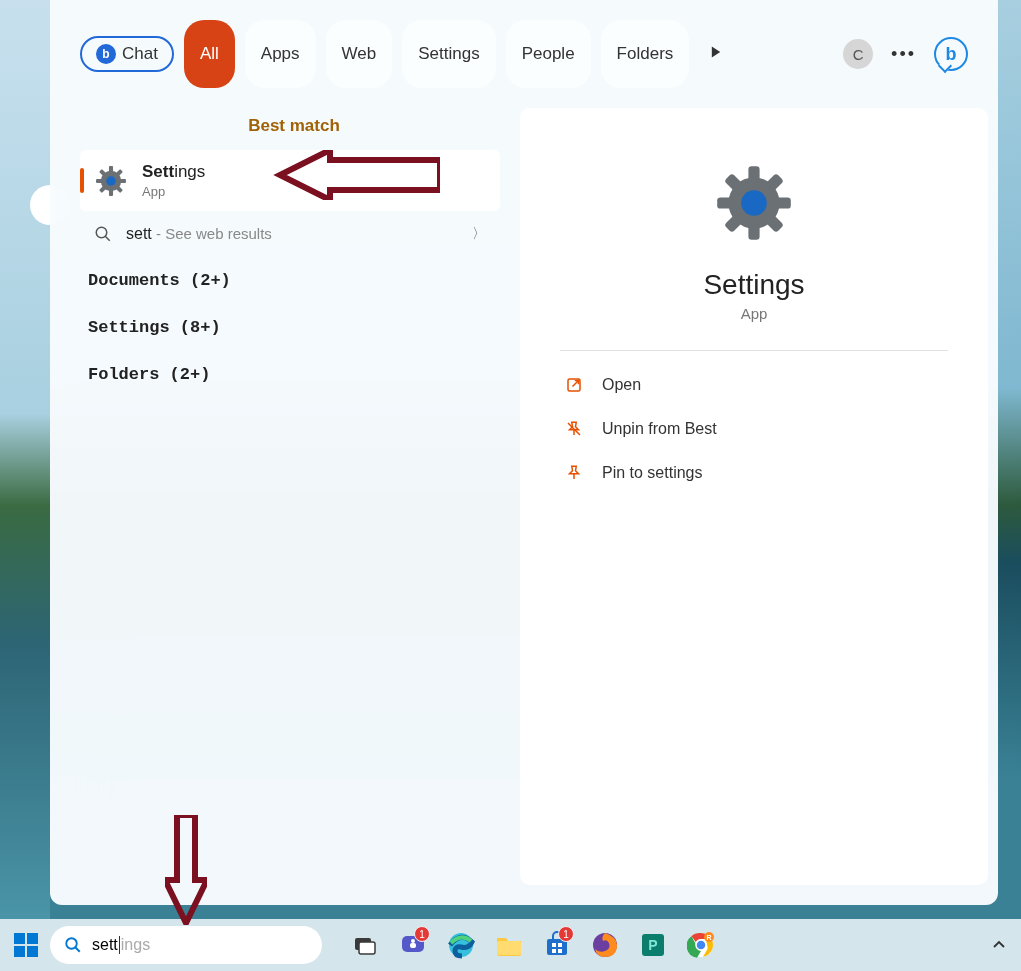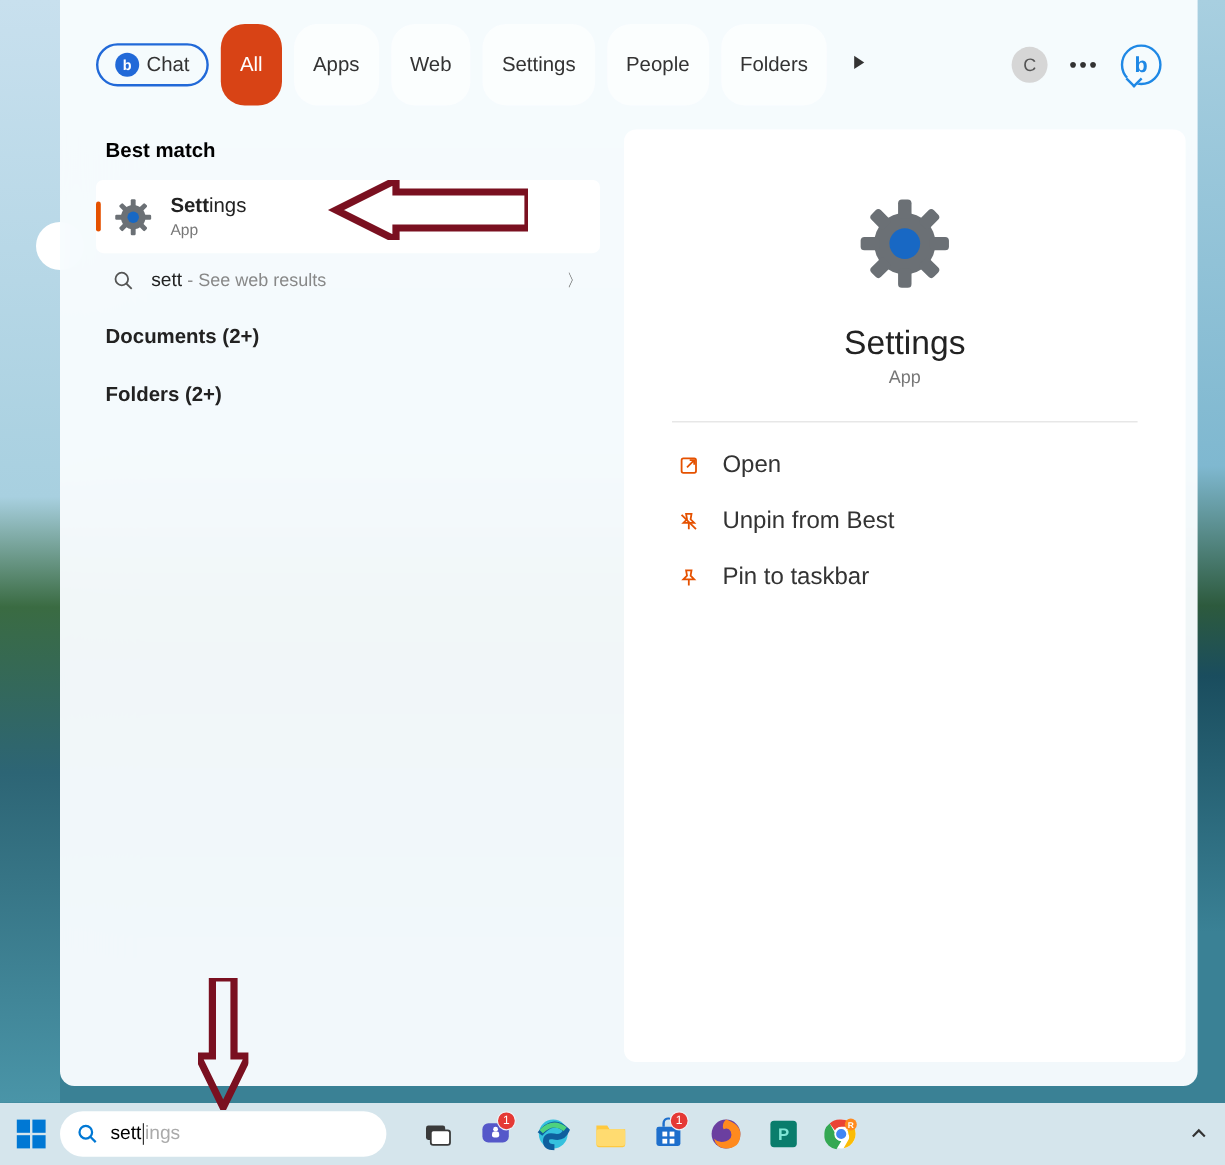"Best match" .section-header { color: #000000 -> #a16207; text-align: none -> center }
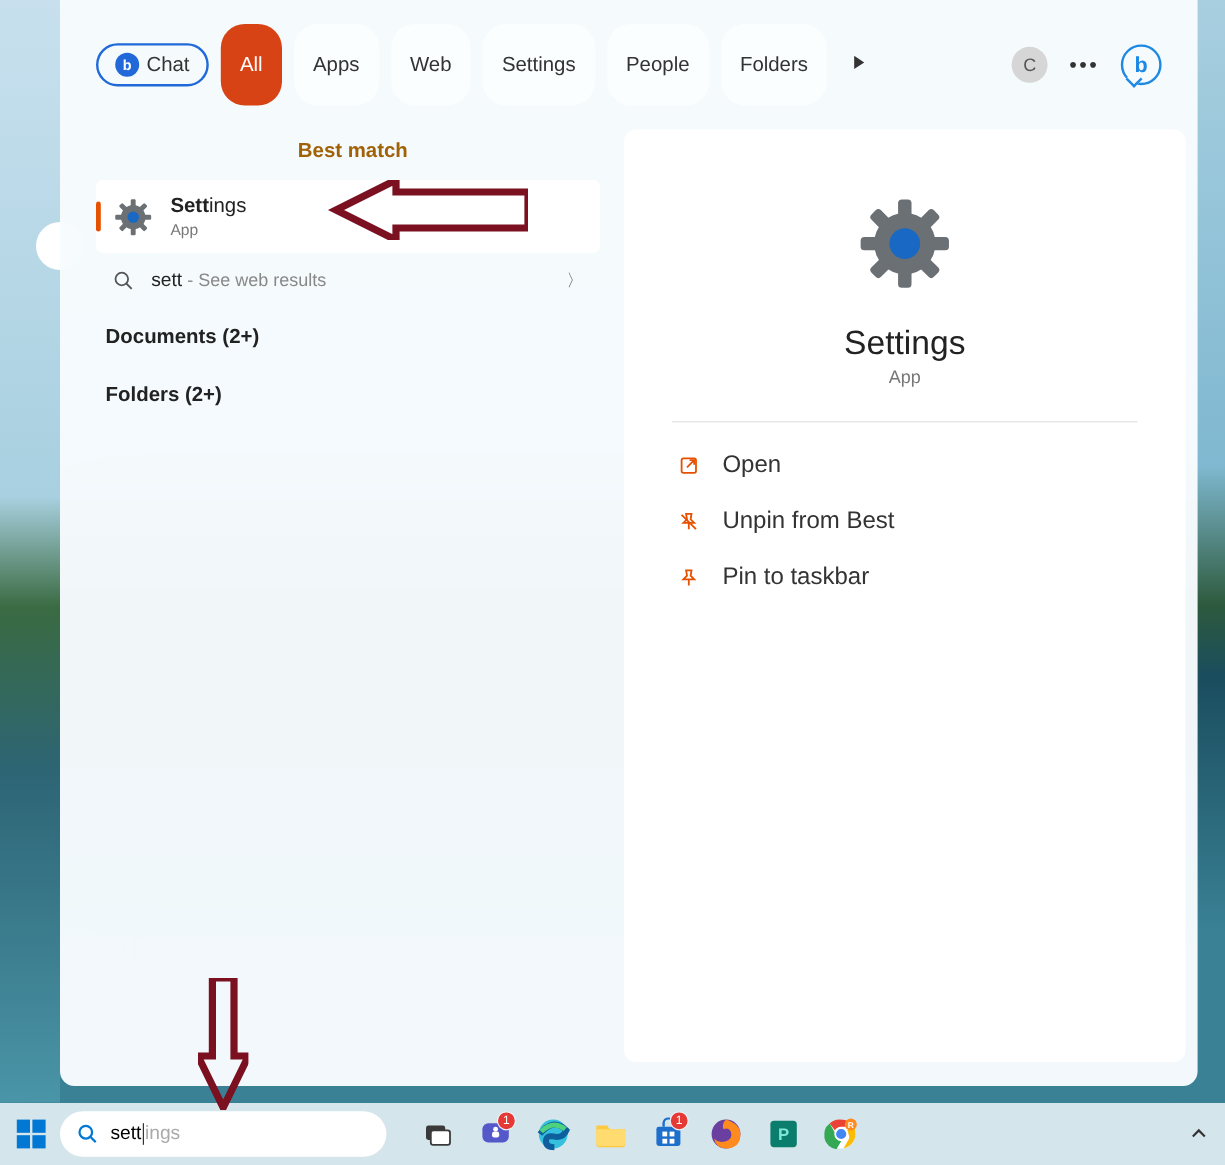"Documents (2+)" .cat-row { font-family: none -> Liberation Mono, monospace }
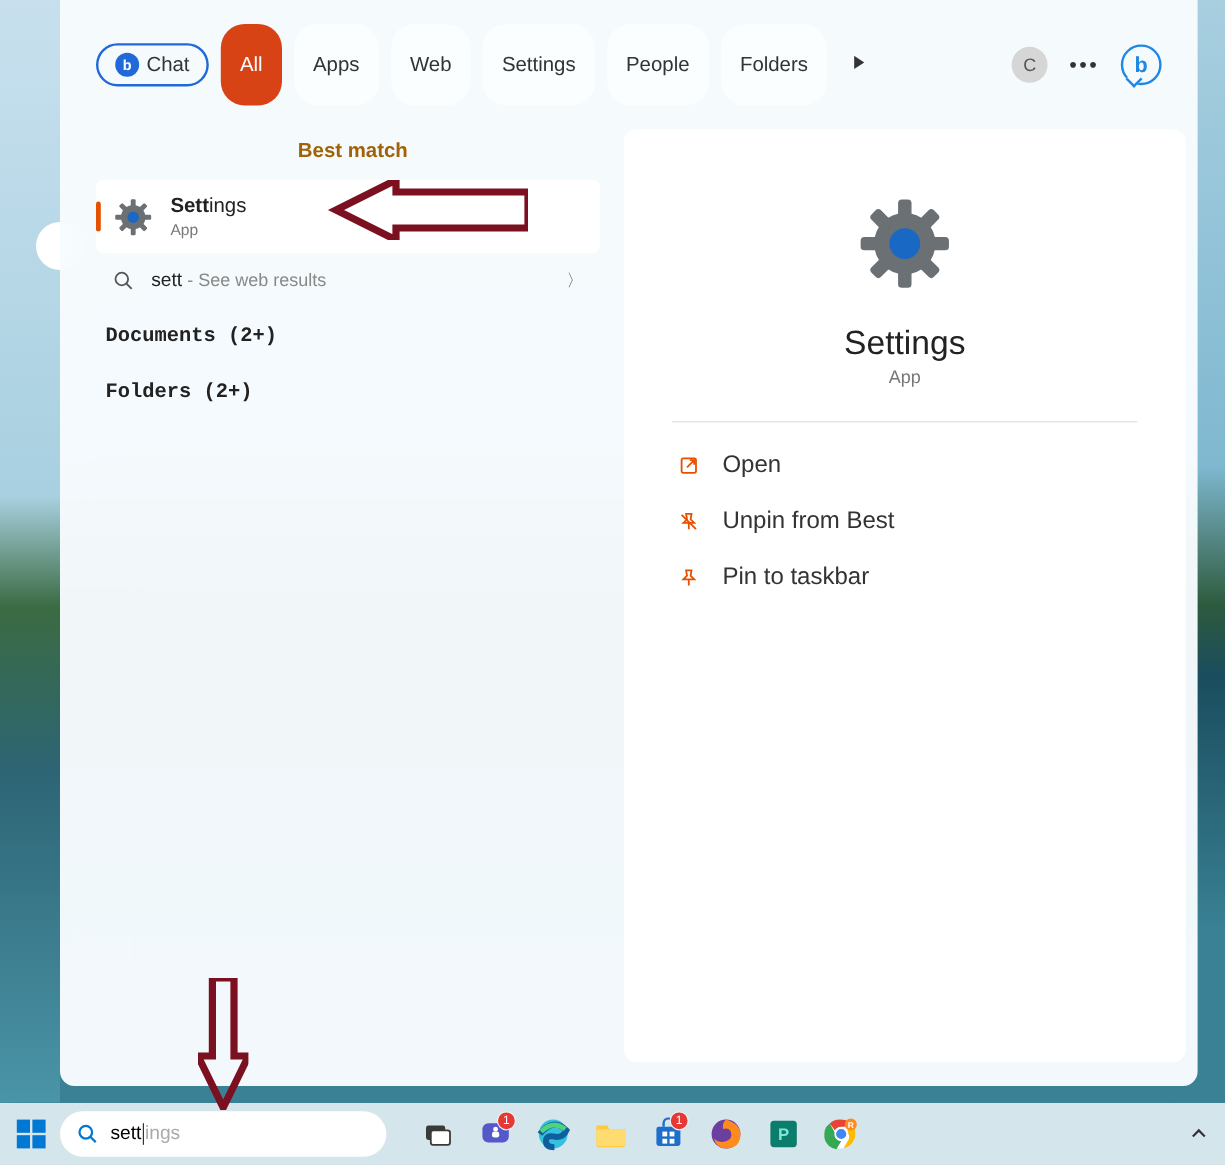"Settings (8+)" div.cat-row { html: none -> <div>Settings (8+)</div> }
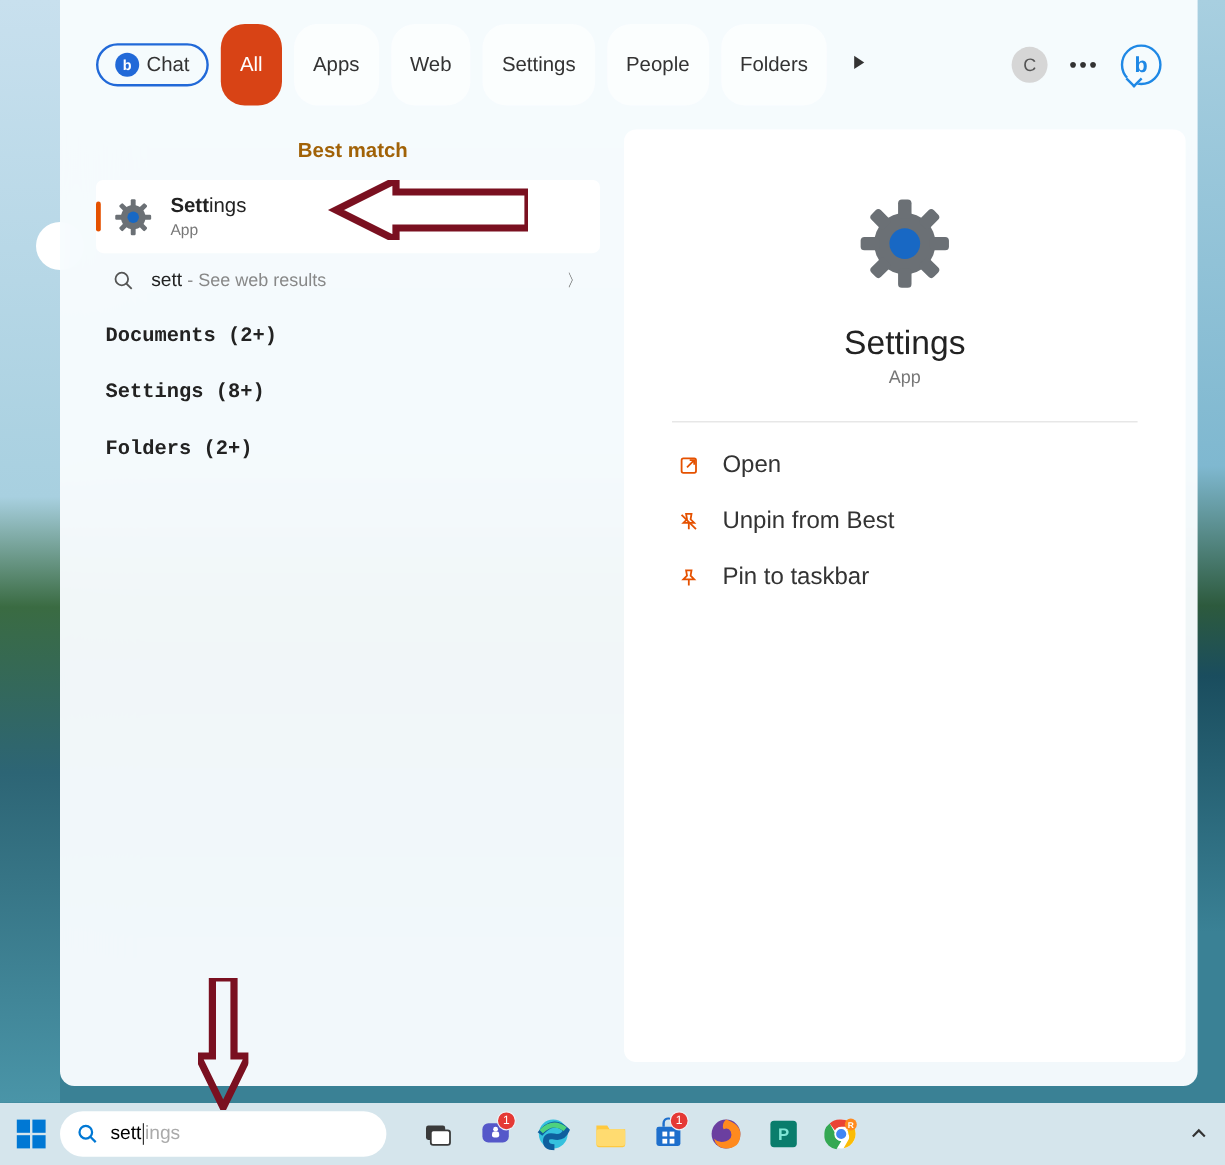"Open" .action { font-size: 20px -> 16px }
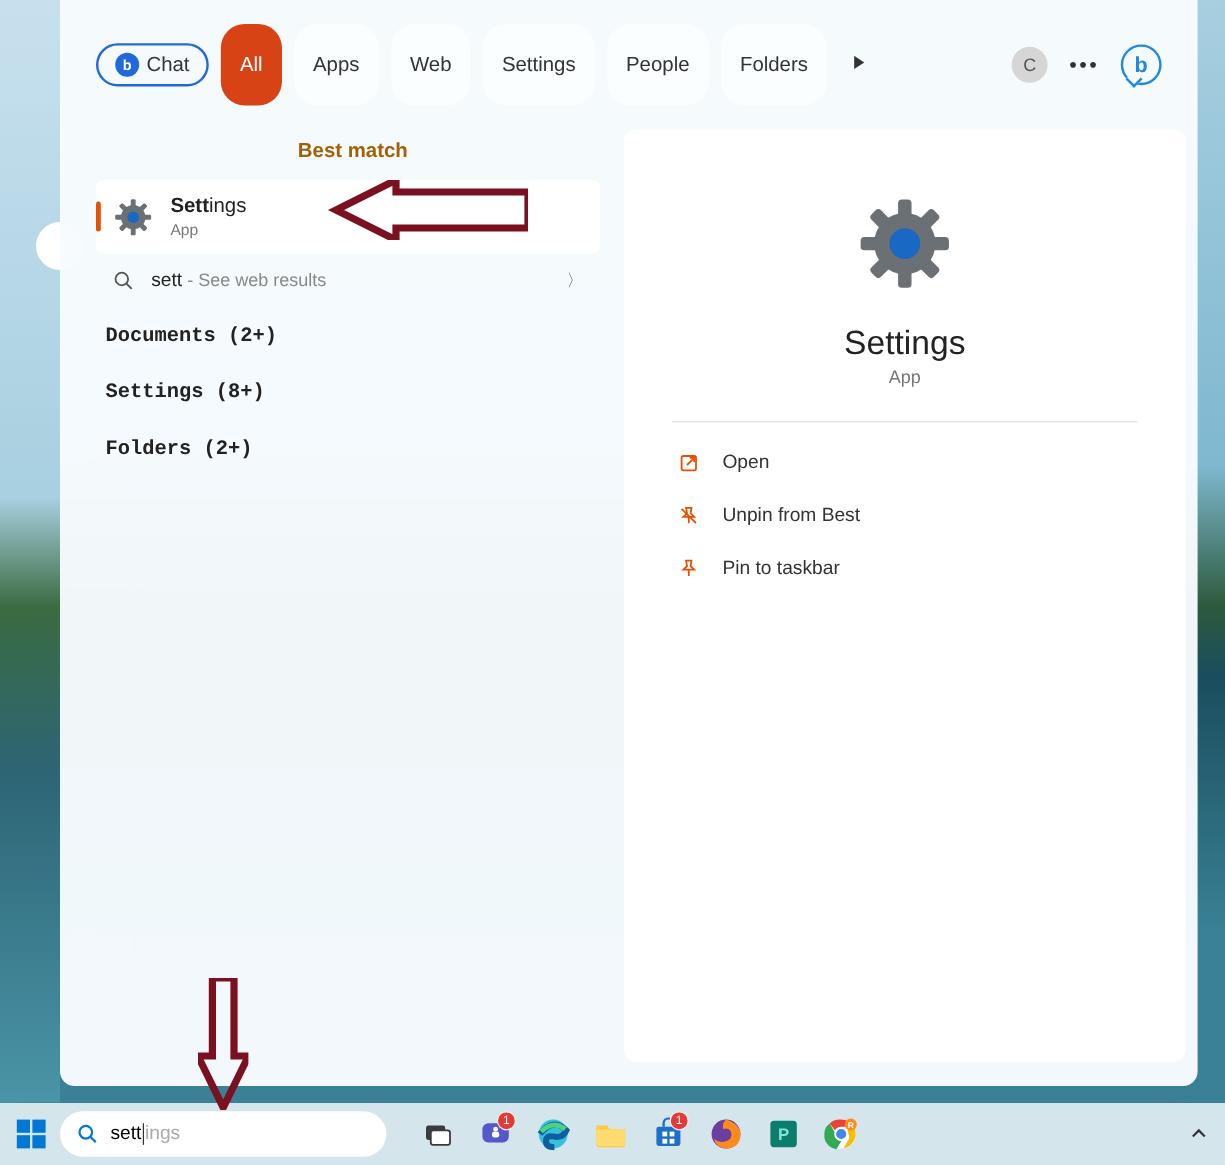"Pin to taskbar" span { text: taskbar -> settings }
